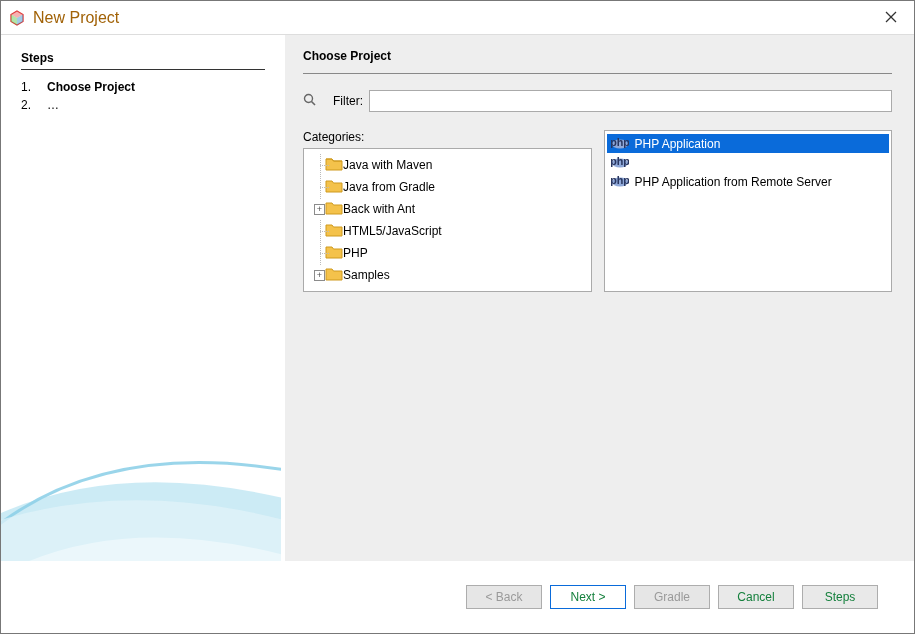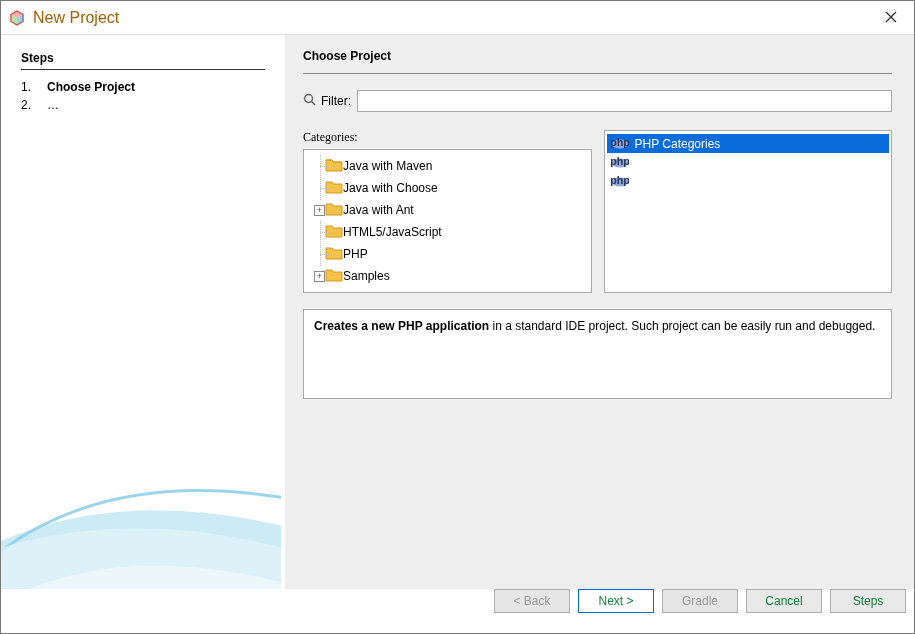"Filter:" .filter-row .maglabel { gap: 4px -> 16px }
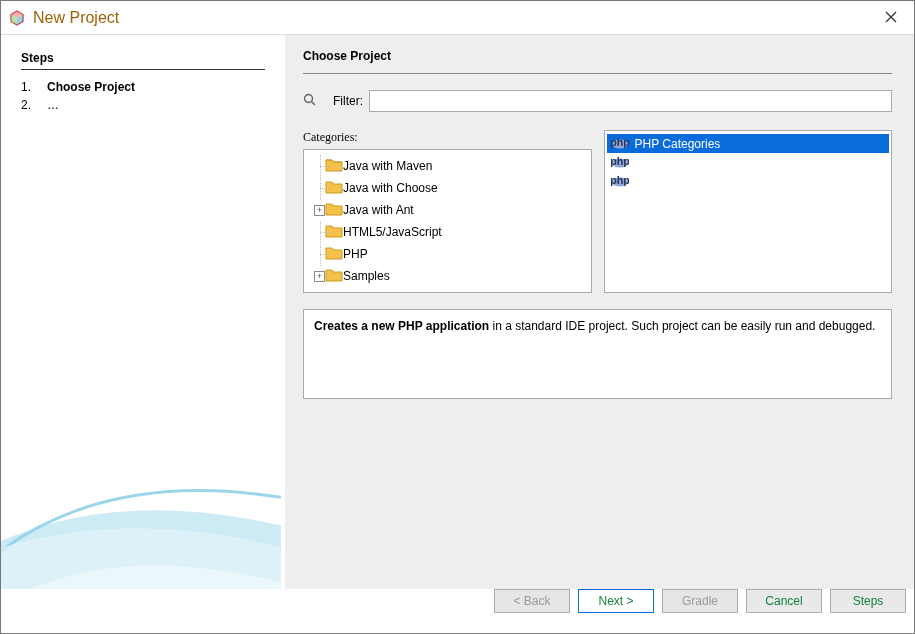"Categories:" .list-col .lbl { font-family: Liberation Serif, serif -> none }
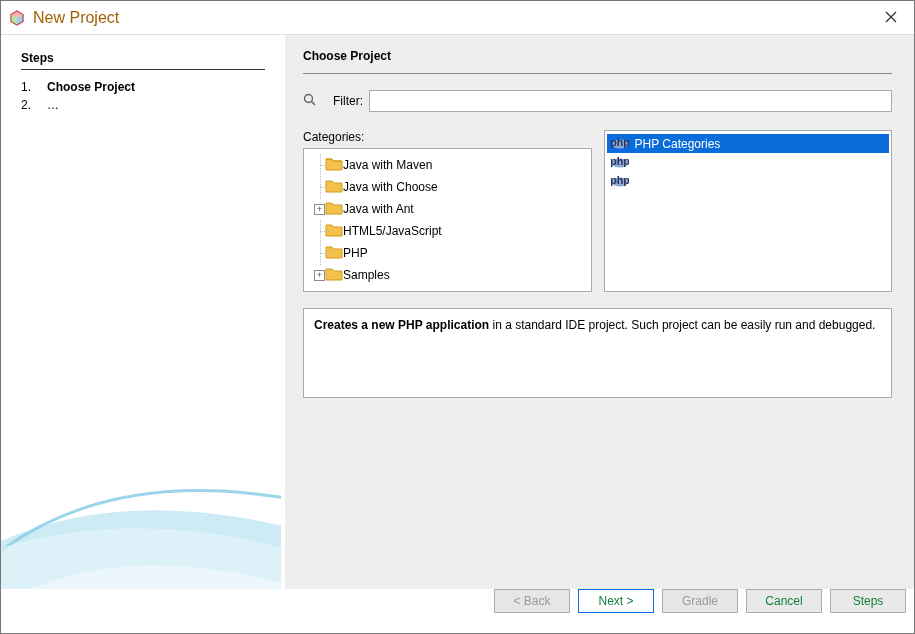"PHP Categories" span { text: Categories -> Application }
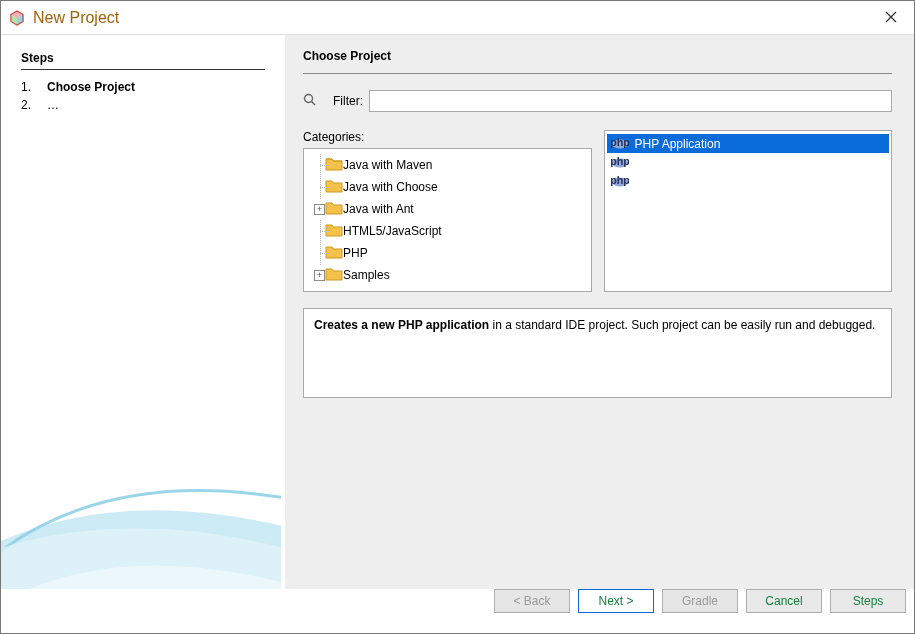"Java with Choose" span.tree-label { text: with Choose -> from Gradle }
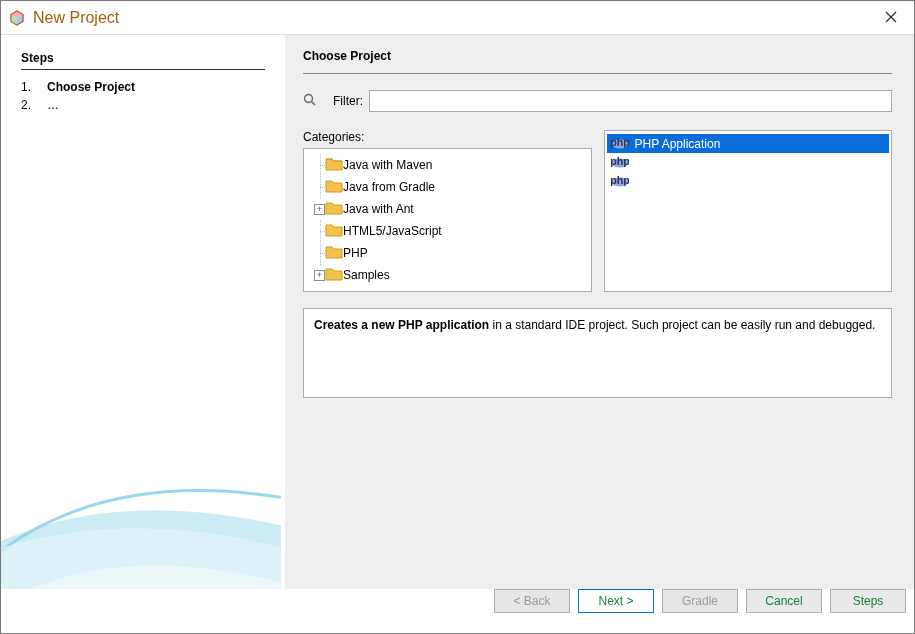"PHP Application from Remote Server" span { html: none -> <span>PHP Application from Remote Server</span> }
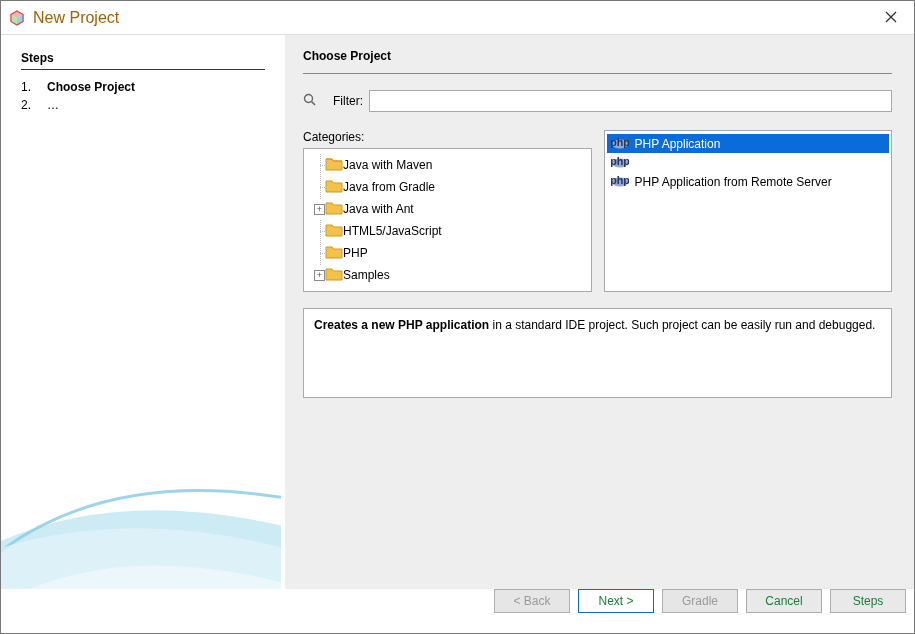"Java with Ant" span.tree-label { text: Java -> Back }
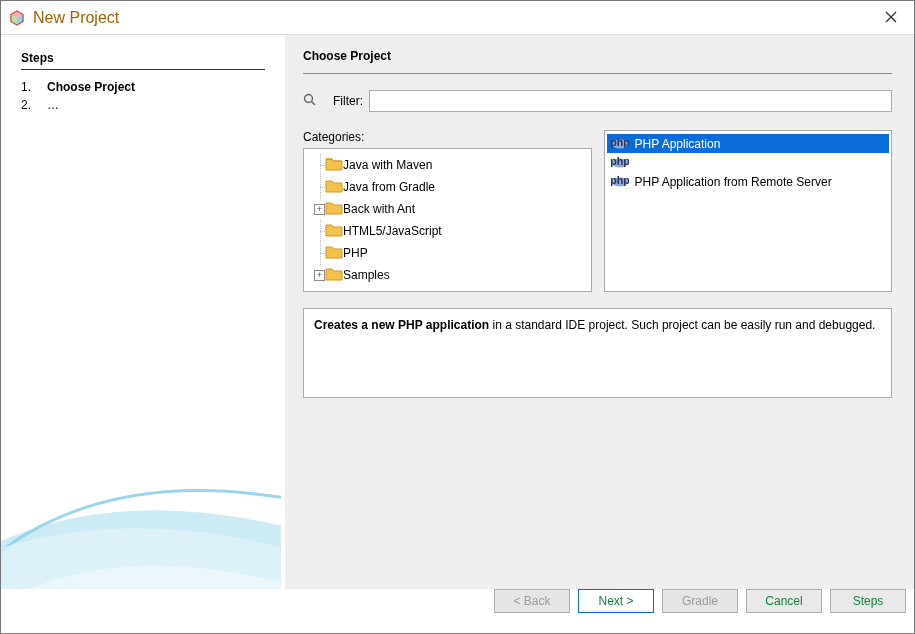"Creates a new PHP application" div.desc-box { html: <div> <b>Creates a new PHP application</b><span> in a standard IDE project. Such project can be easily run and debugged.</span> </div> -> none }
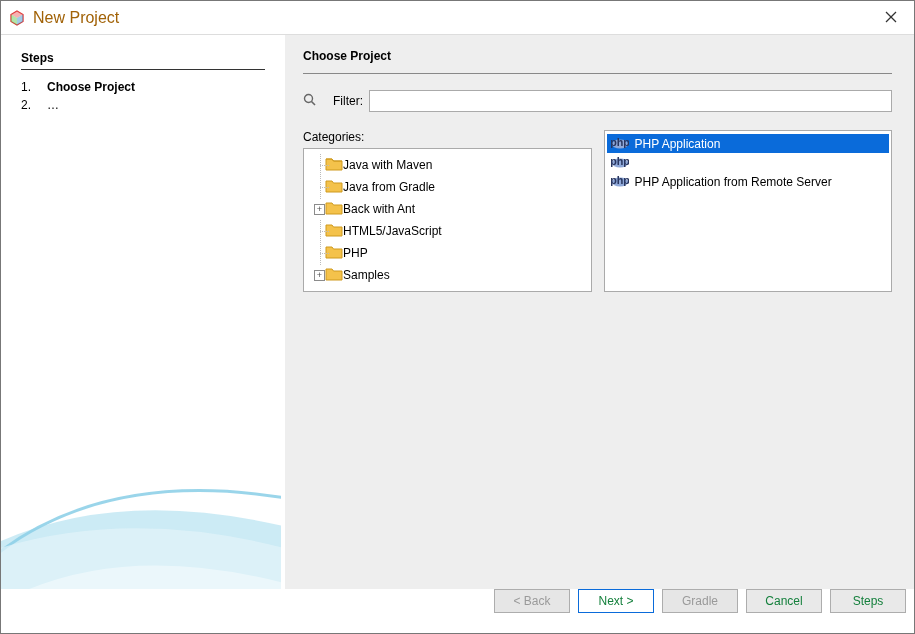"< Back" .buttonbar { align-items: none -> center; height: 44px -> 72px; padding: 0 8px -> 0 36px }
